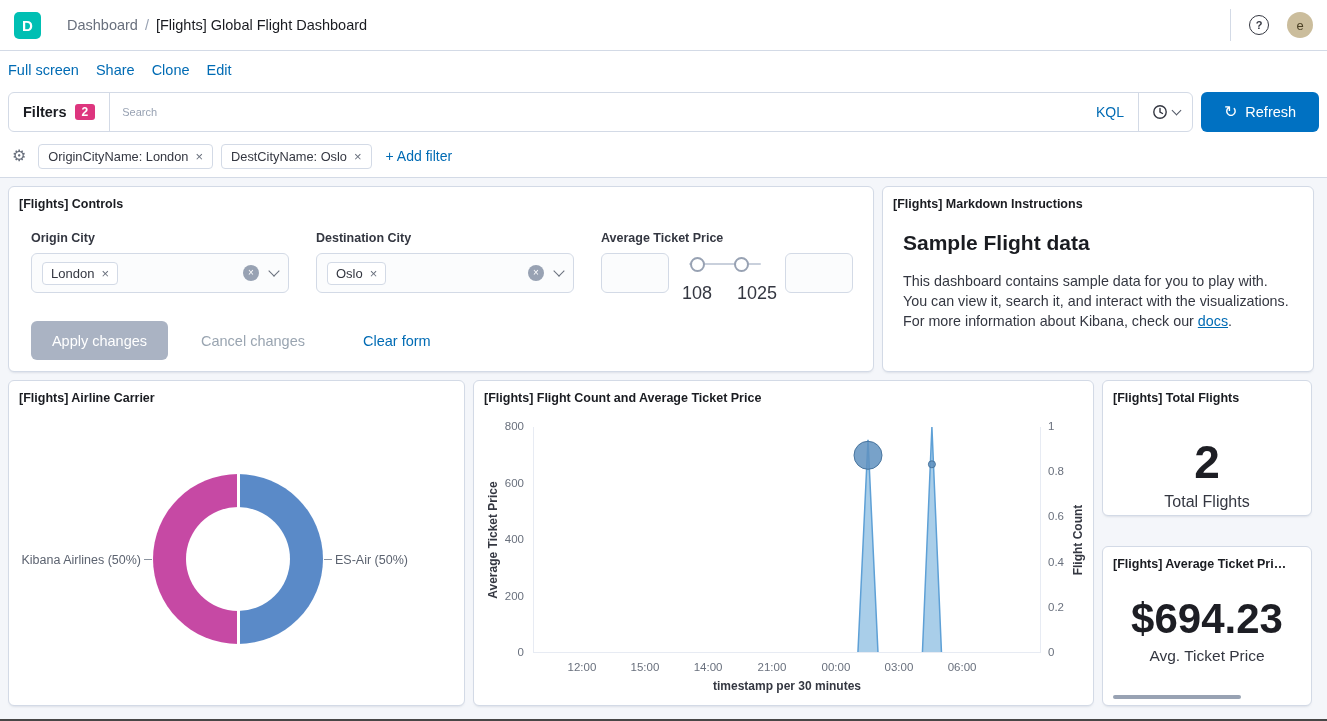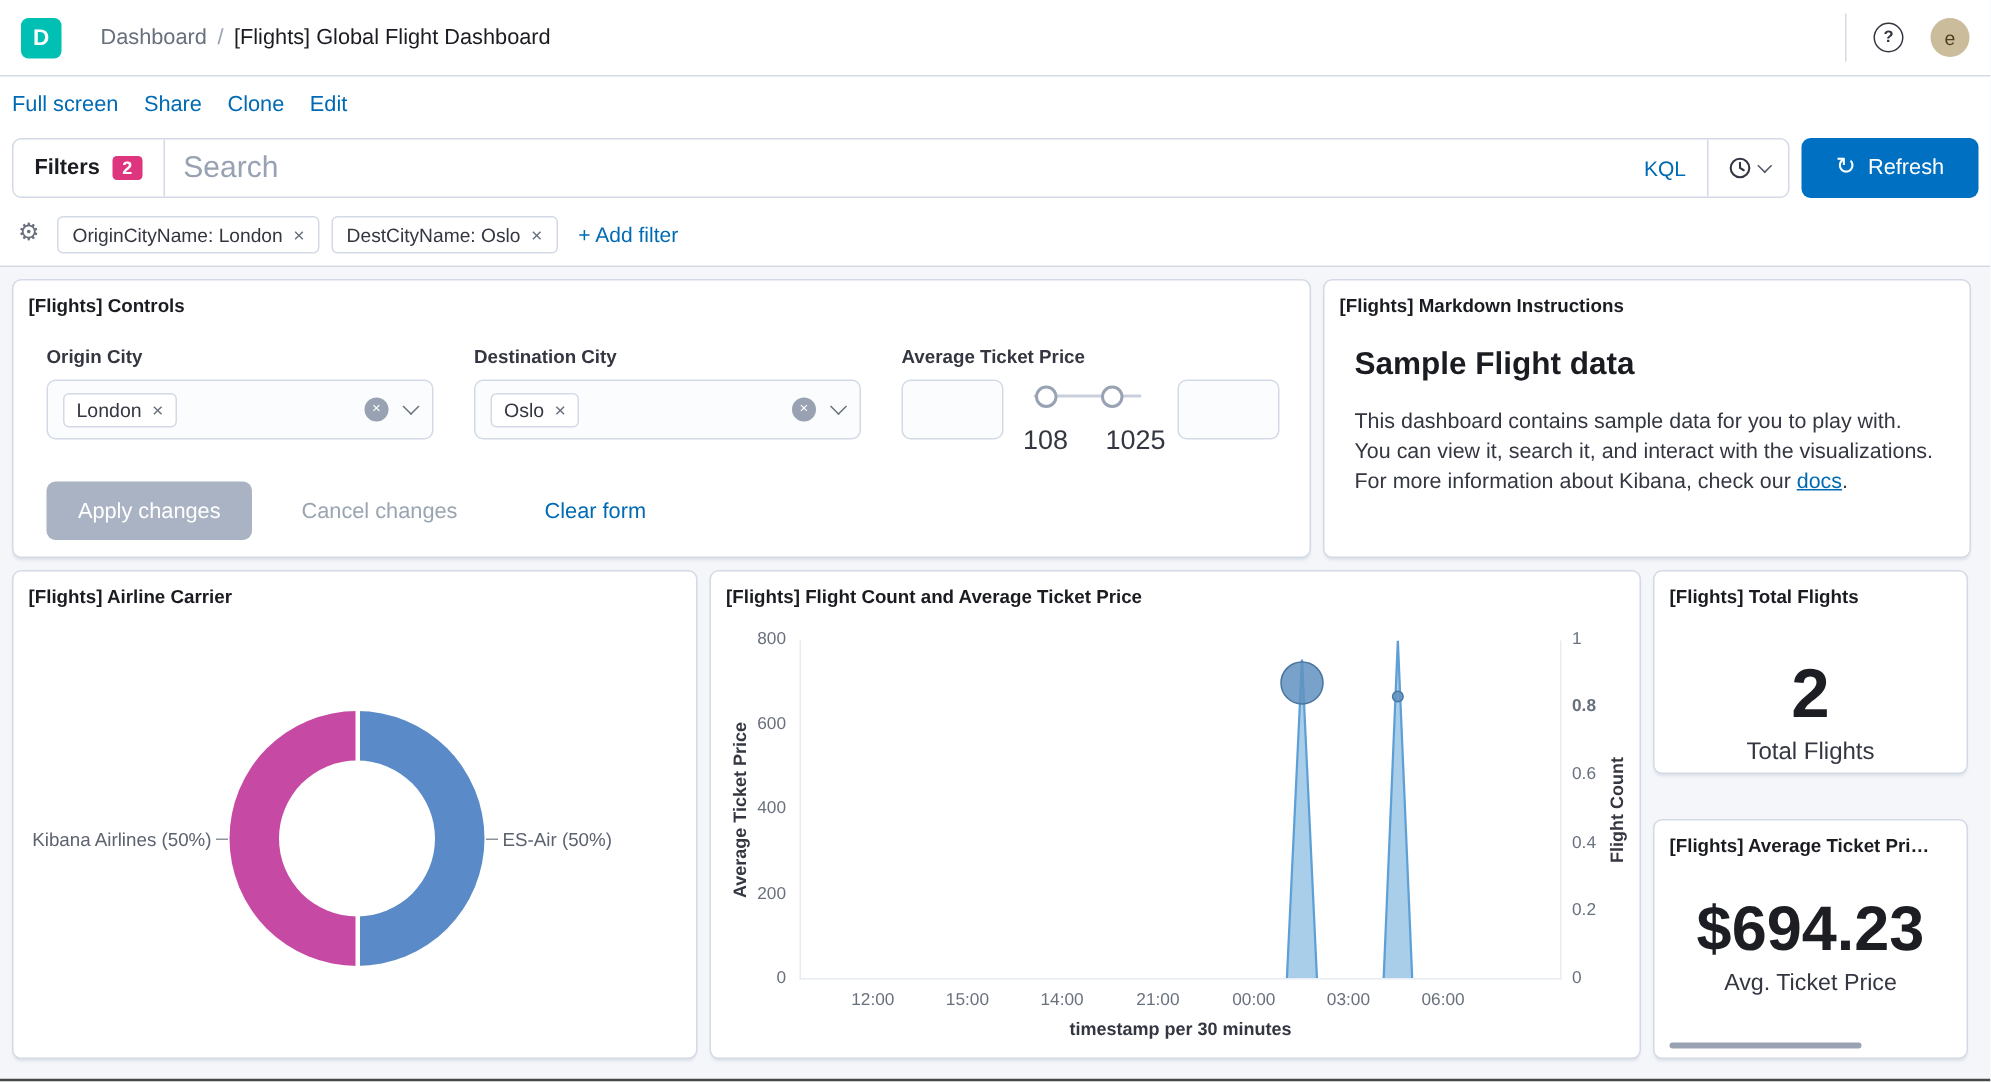"Search" .search-input { font-size: 20px -> 11px }
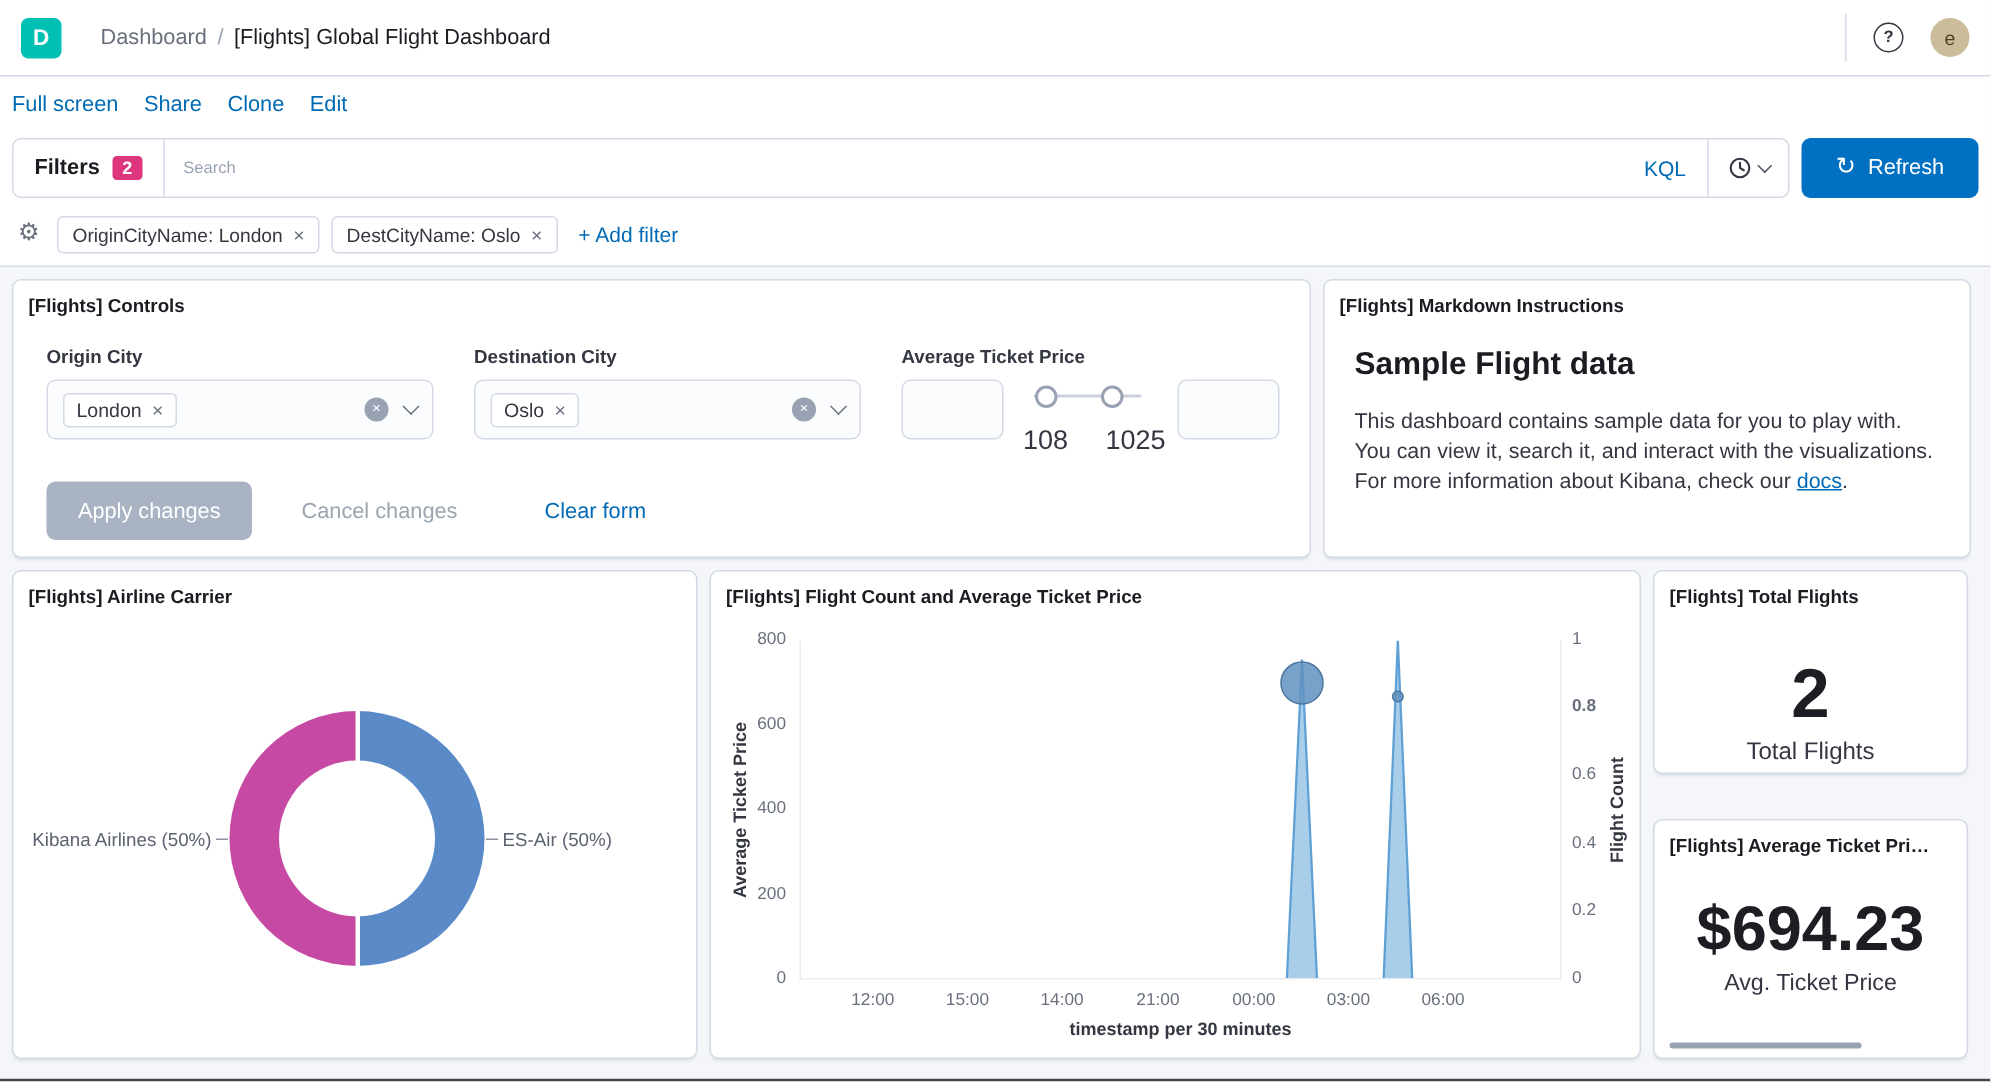"0.8" div.tick { font-weight: bold -> none }
